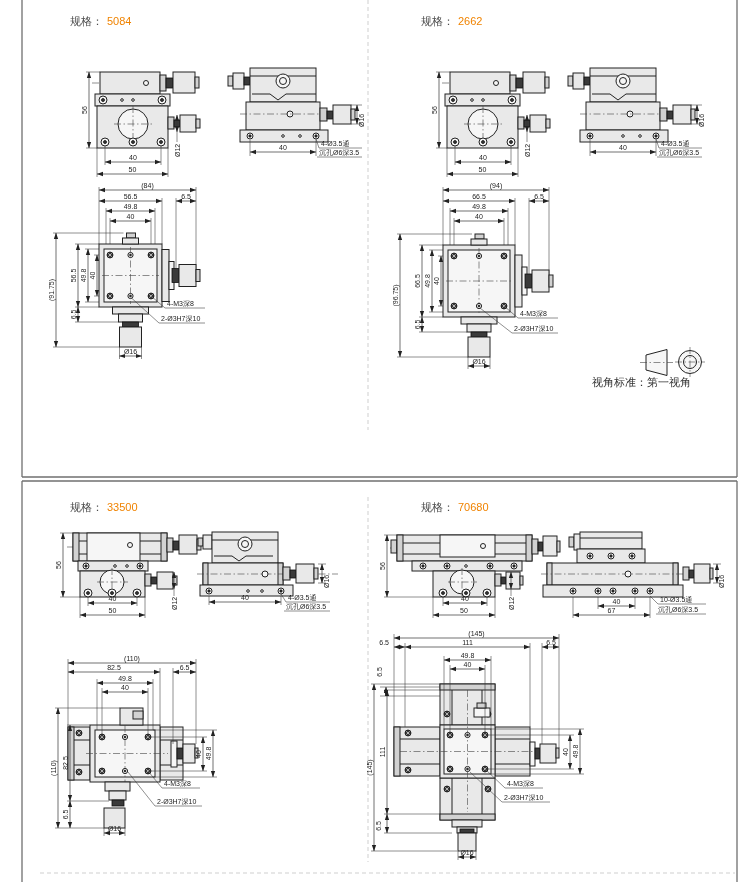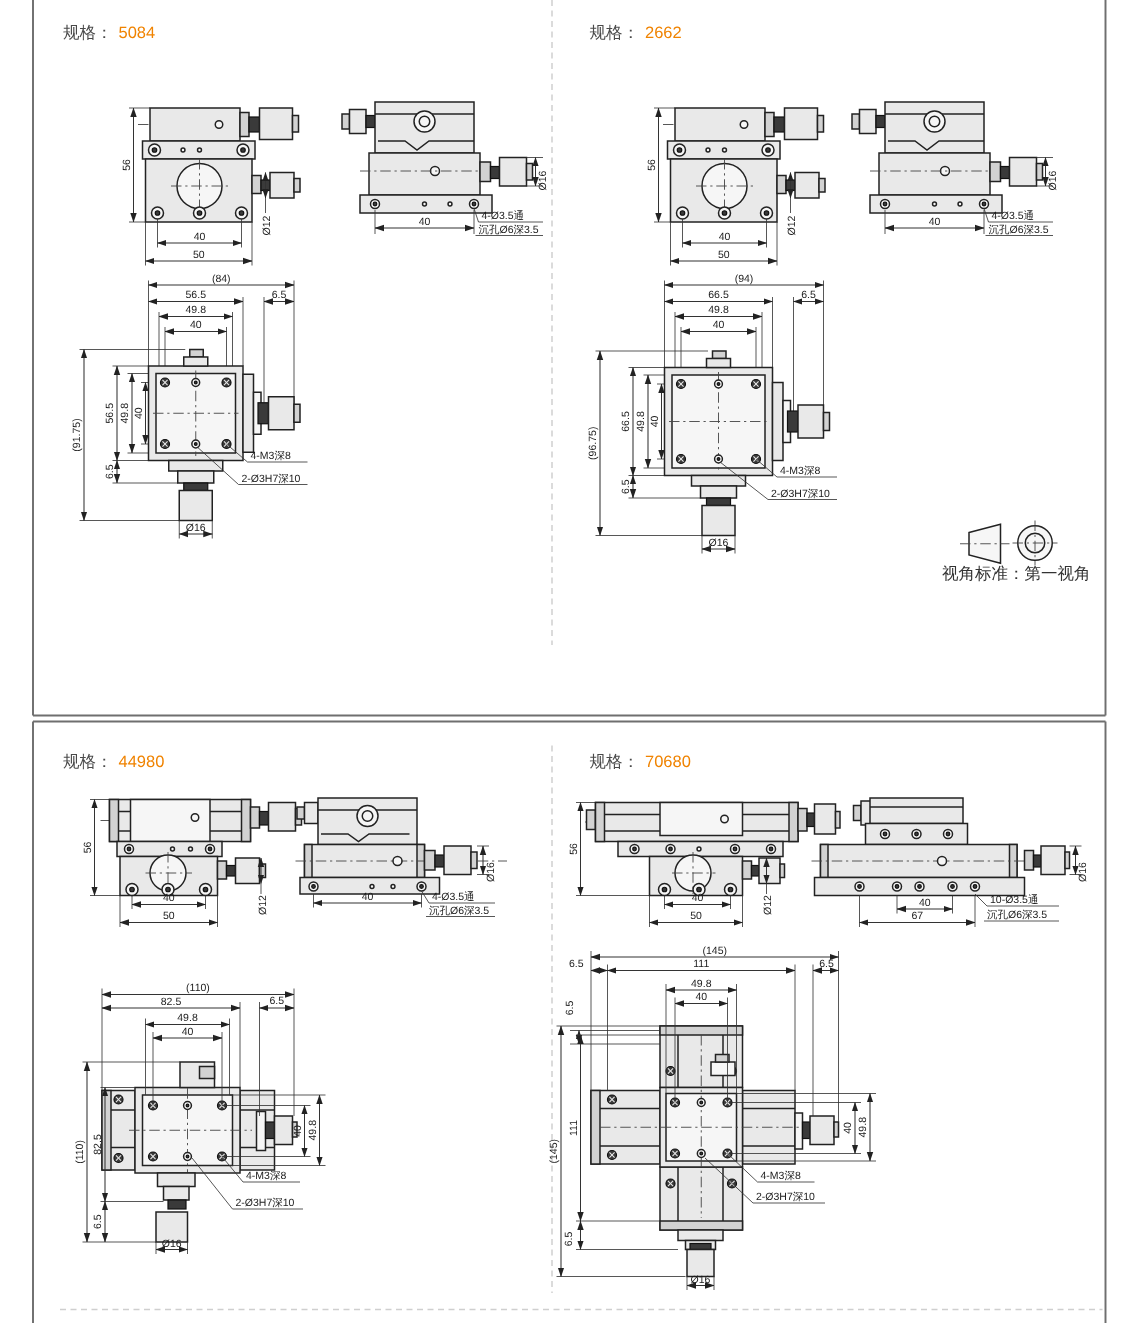"规格： 5084" .spec { margin-left: none -> 28px }
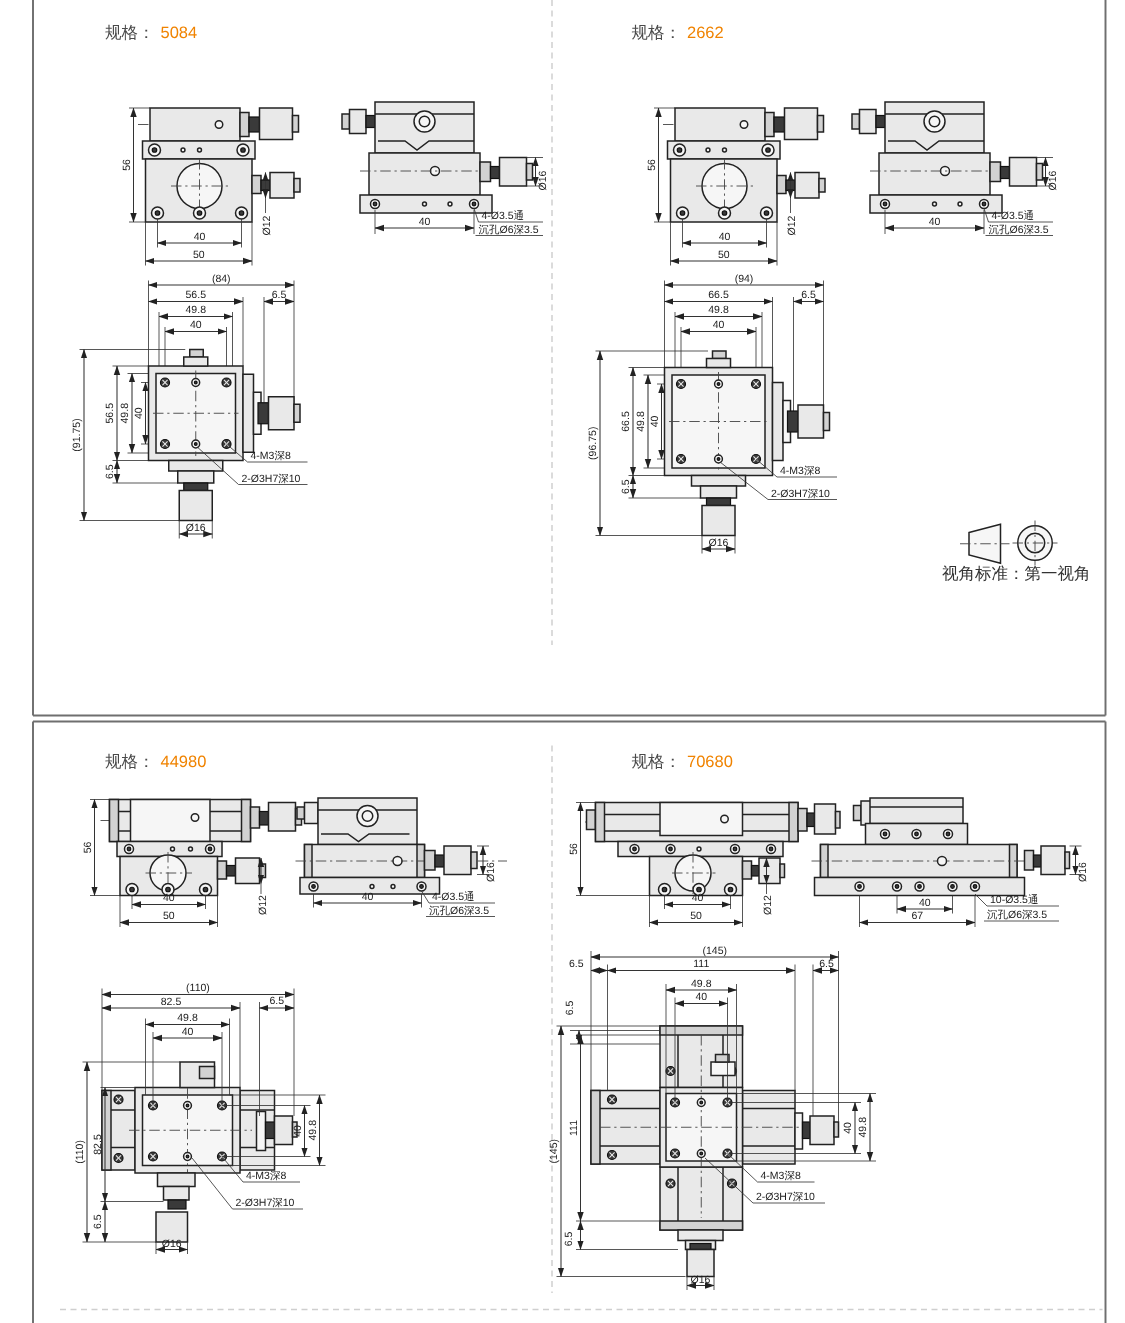"视角标准：第一视角" .proj { left: 628px -> 592px }
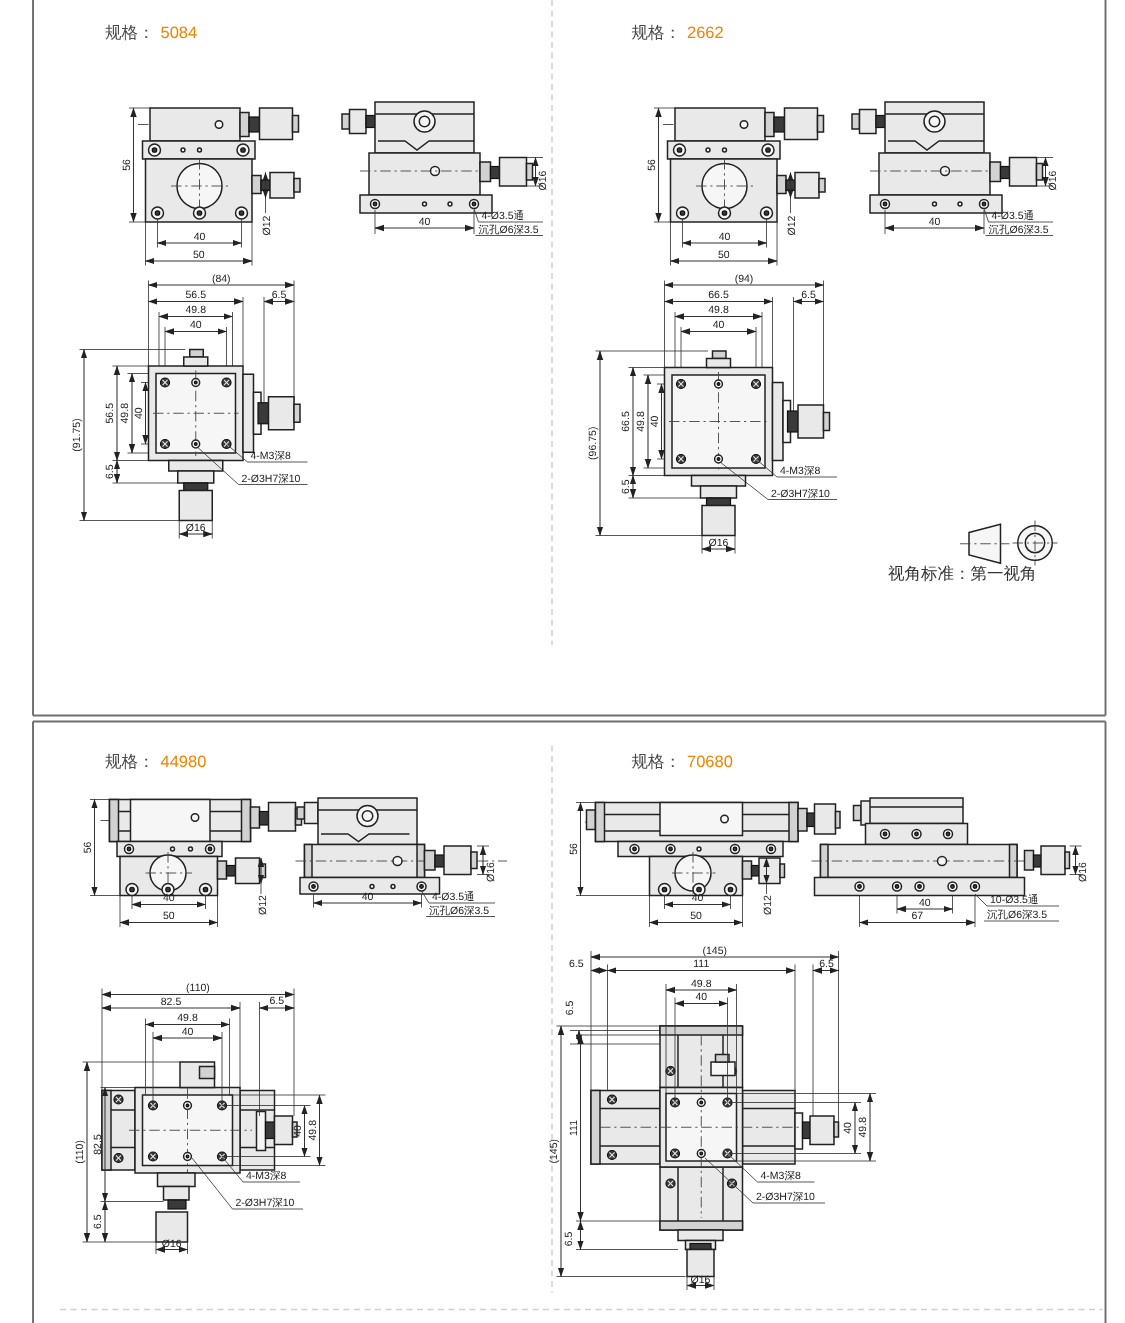"44980" span.val { text: 44980 -> 33500 }
